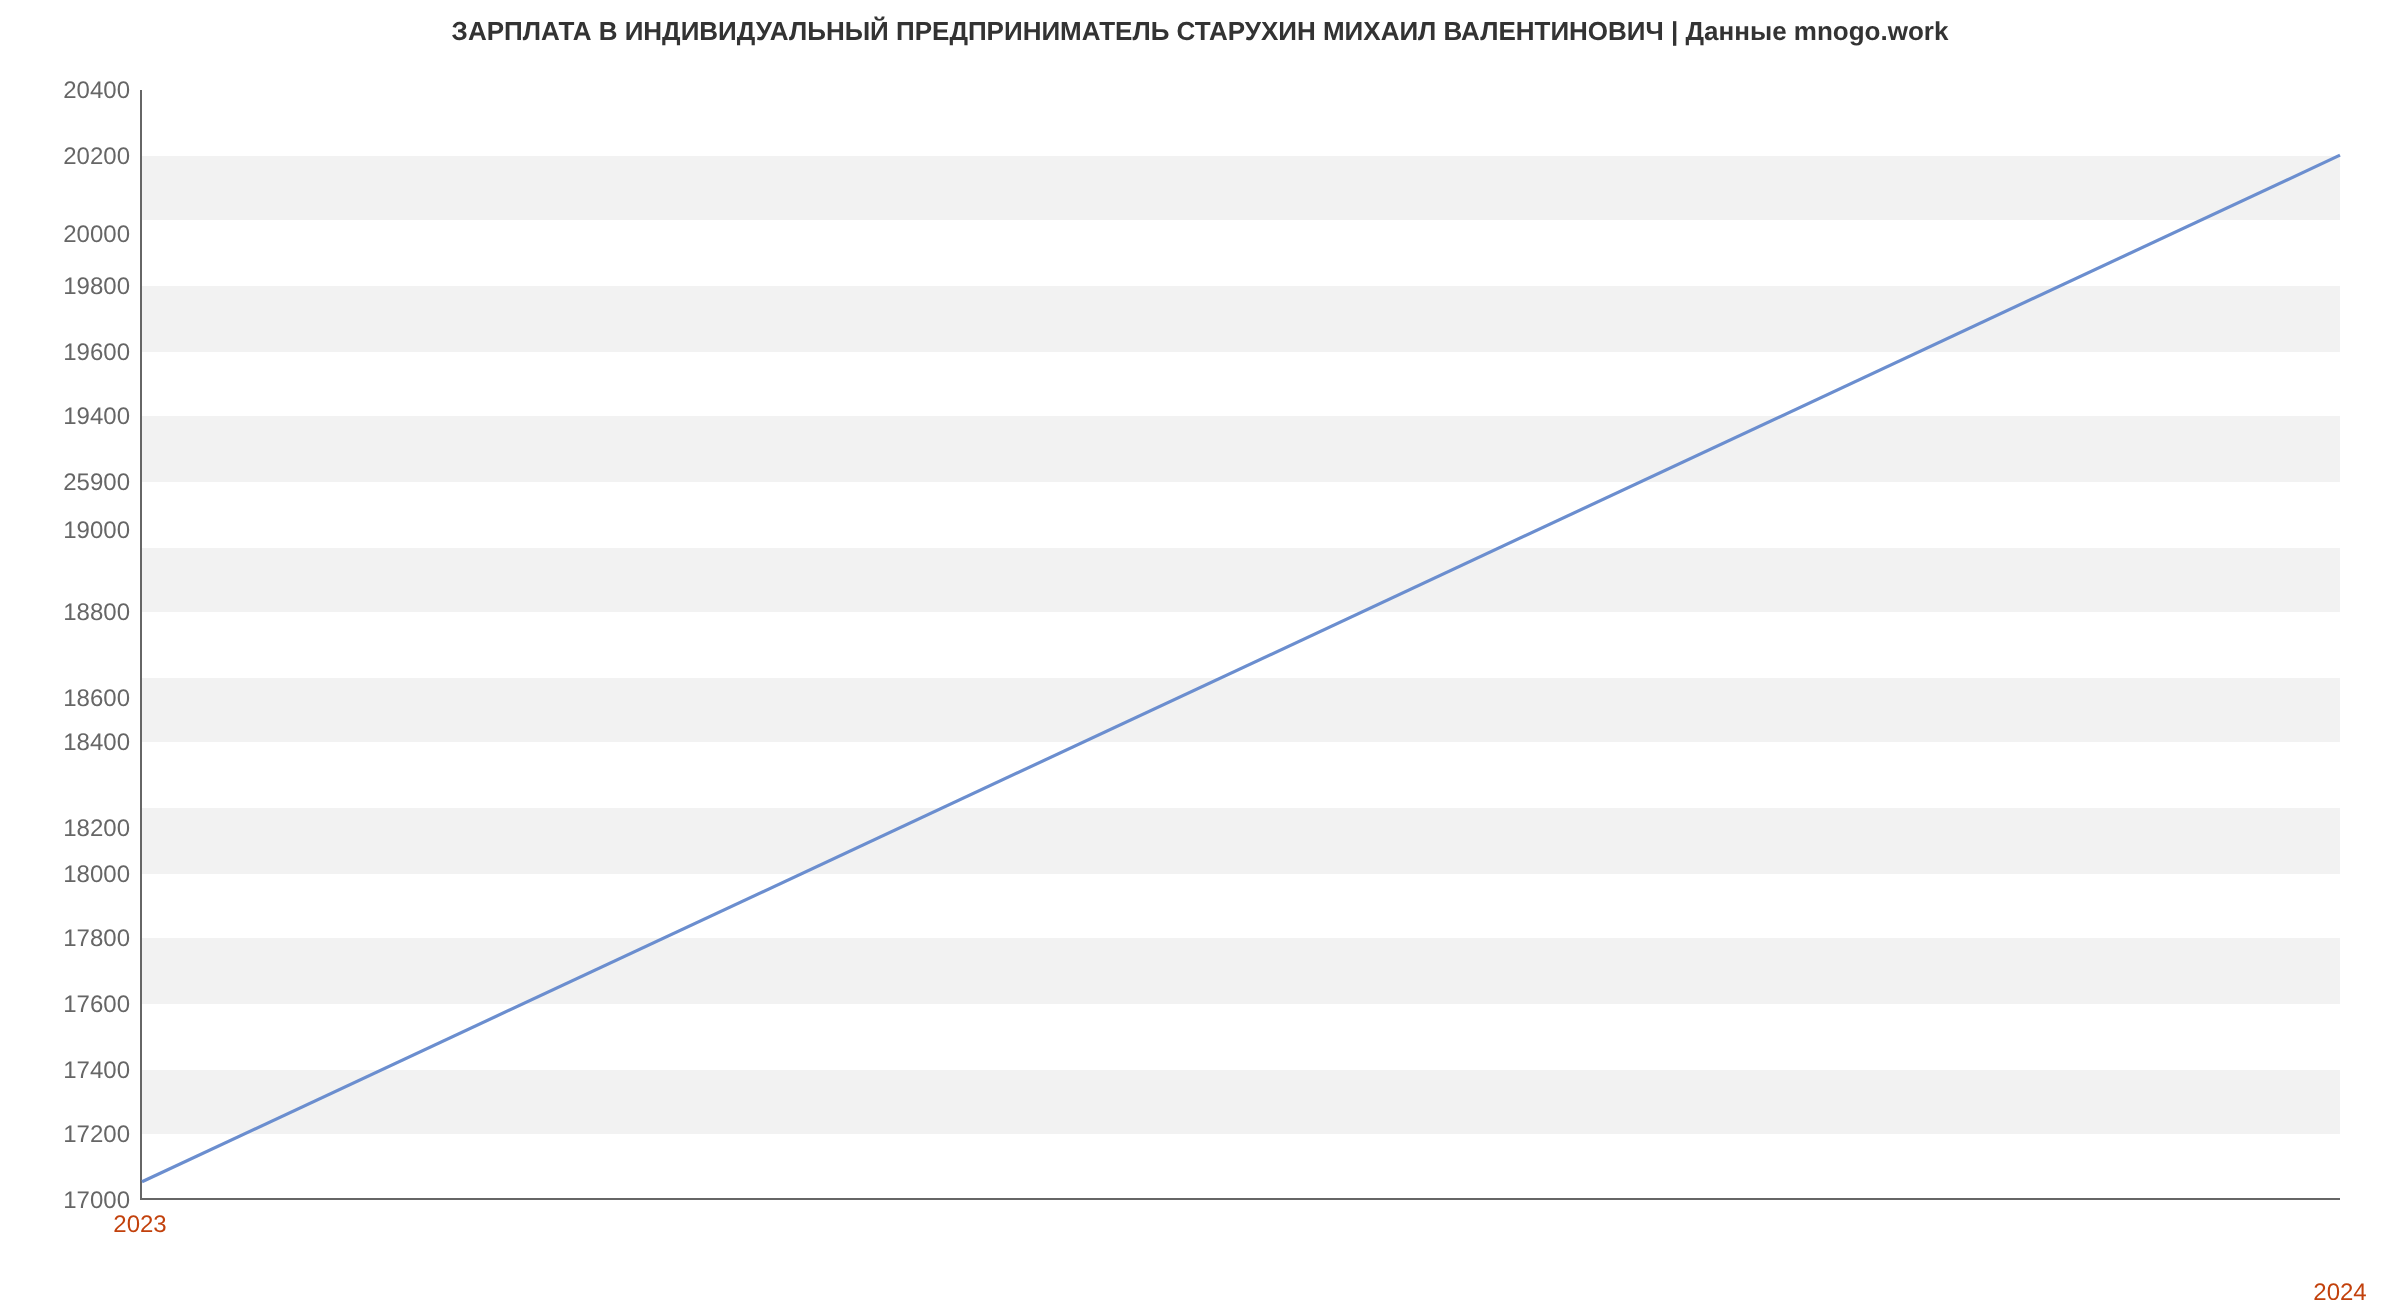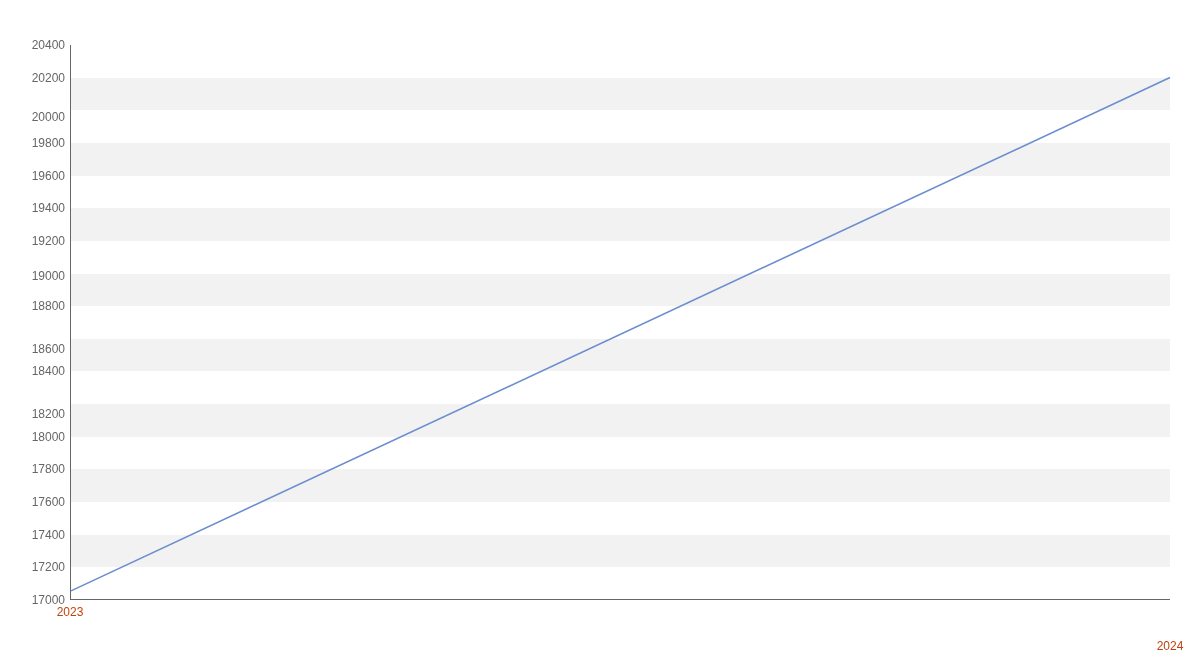"ЗАРПЛАТА В ИНДИВИДУАЛЬНЫЙ" div.chart-title { html: none -> <div>ЗАРПЛАТА В ИНДИВИДУАЛЬНЫЙ ПРЕДПРИНИМАТЕЛЬ СТАРУХИН МИХАИЛ ВАЛЕНТИНОВИЧ | Данные mnogo.work</div> }
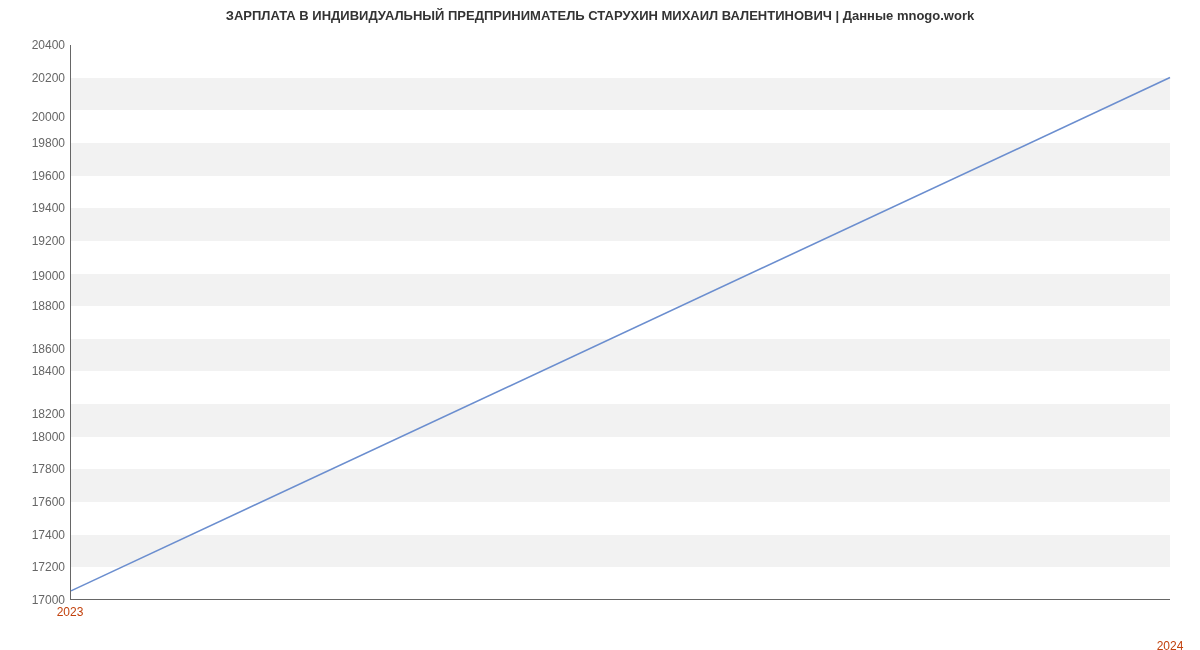"19200" div.y-tick-label { text: 19200 -> 25900 }
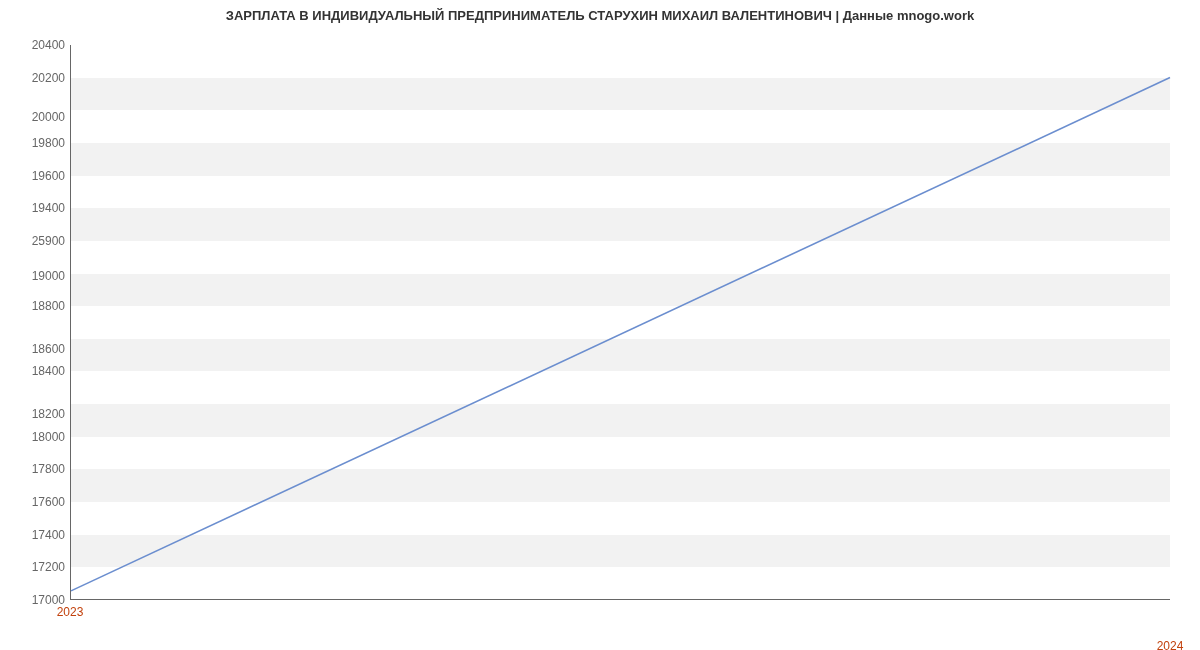"19000" div.y-tick-label { top: 276px -> 265px }
